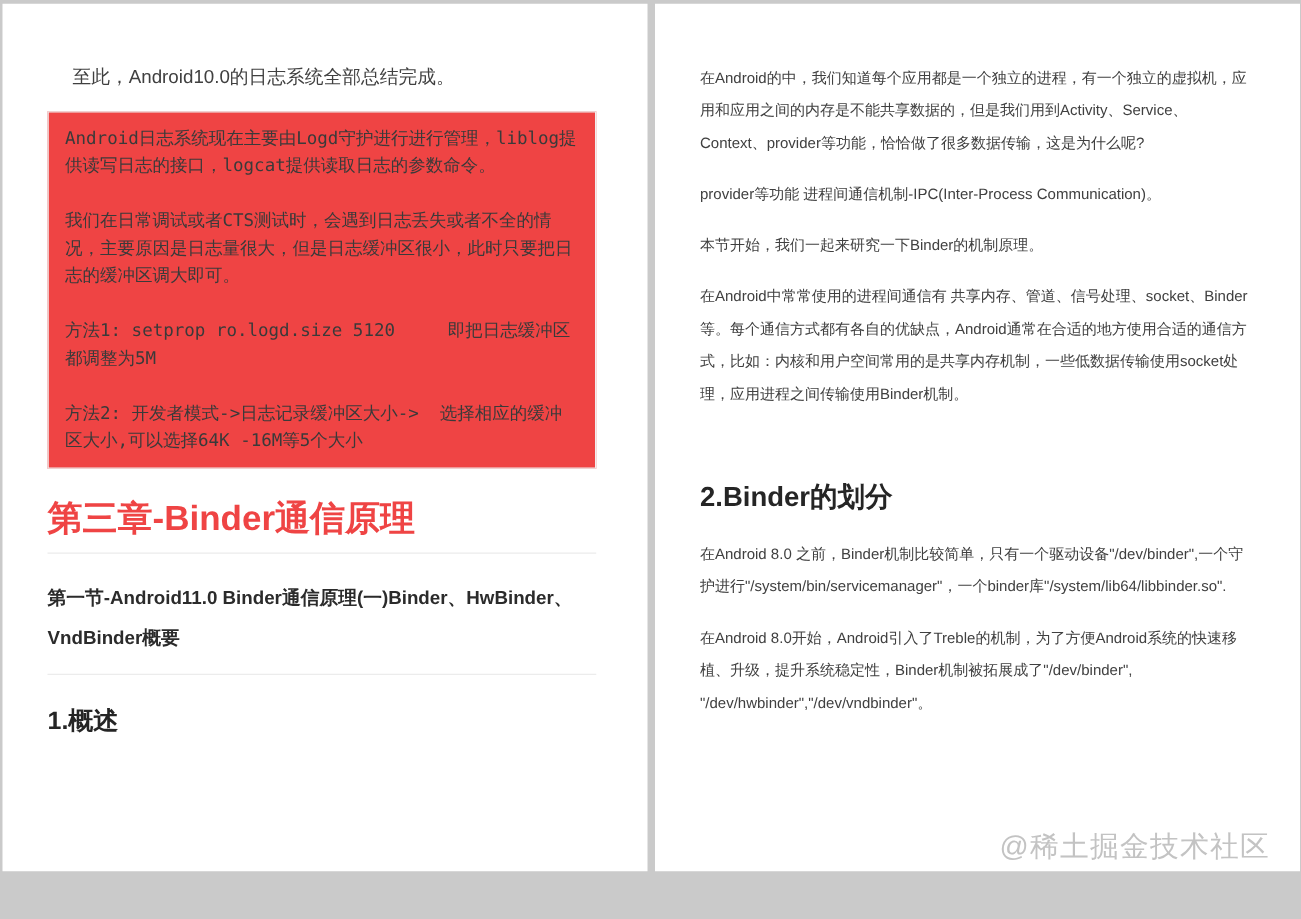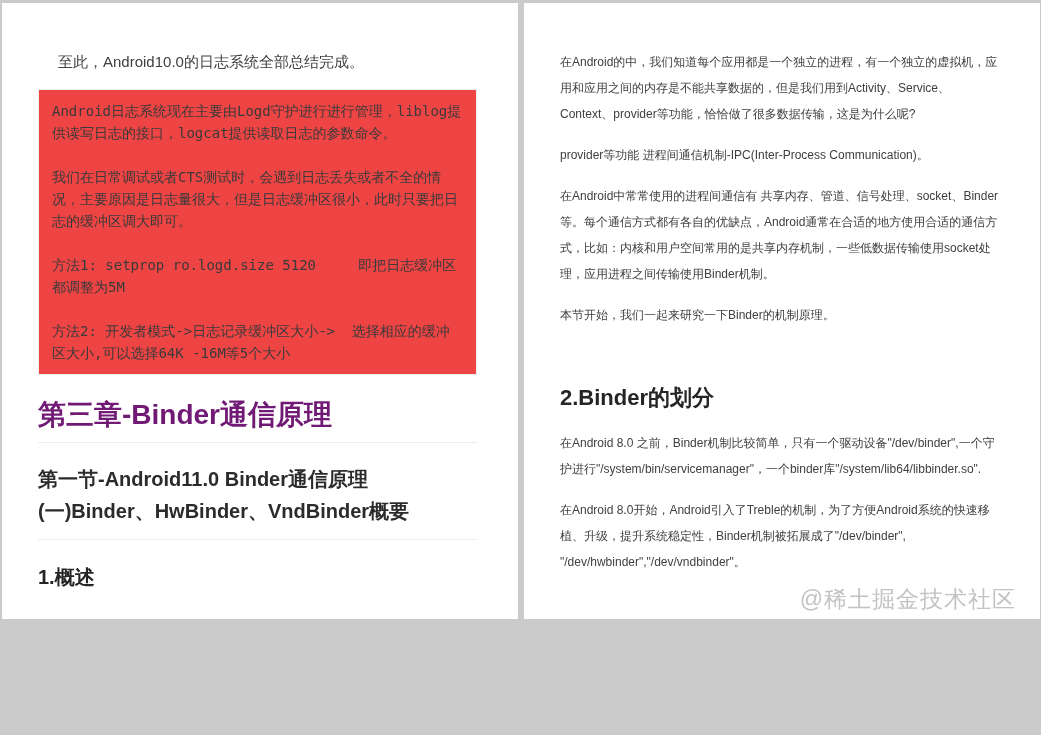"至此，Android10.0的日志系统全部总结完成。" .page { height: 616px -> 694px }
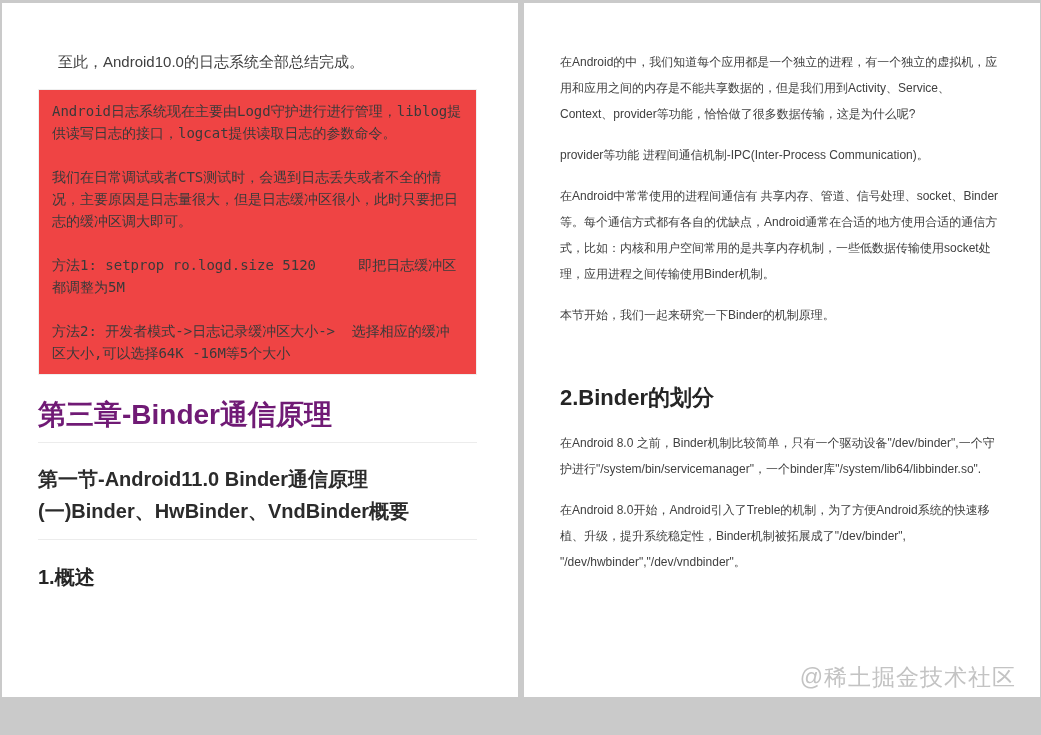"在Android中常常使用的进程间通信有" p.body-p { order: before "本节开始，我们一起来研究一下Binder的机制原理。" -> after "本节开始，我们一起来研究一下Binder的机制原理。" }
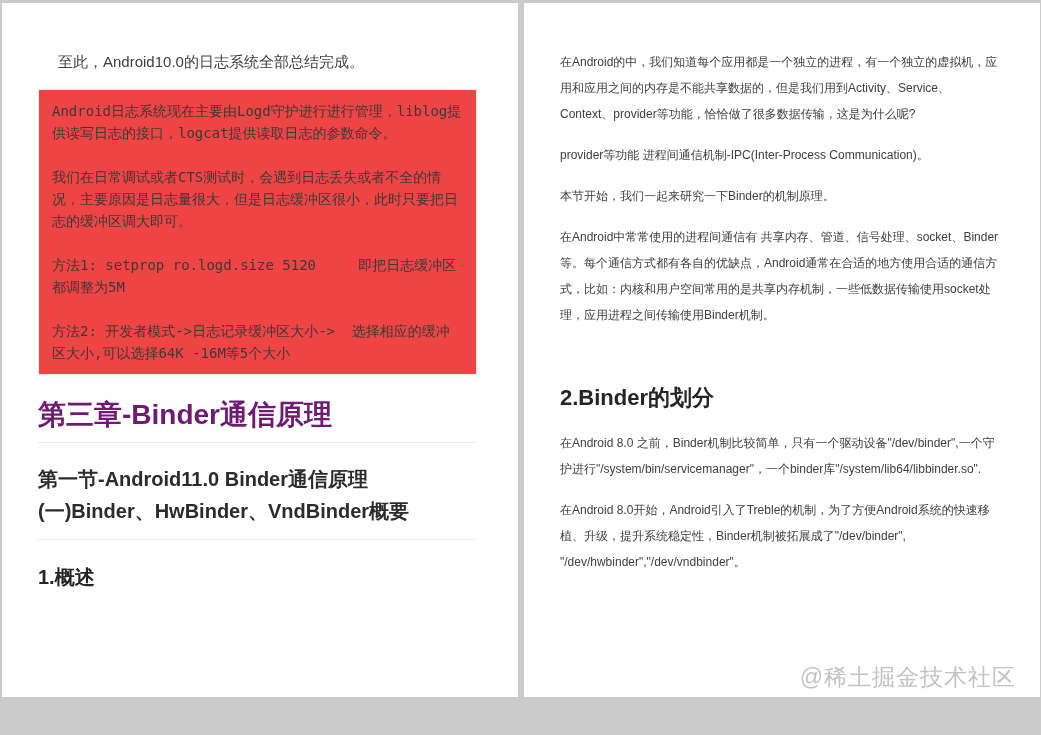"第三章-Binder通信原理" h1.chapter { color: #701a75 -> #ef4444 }
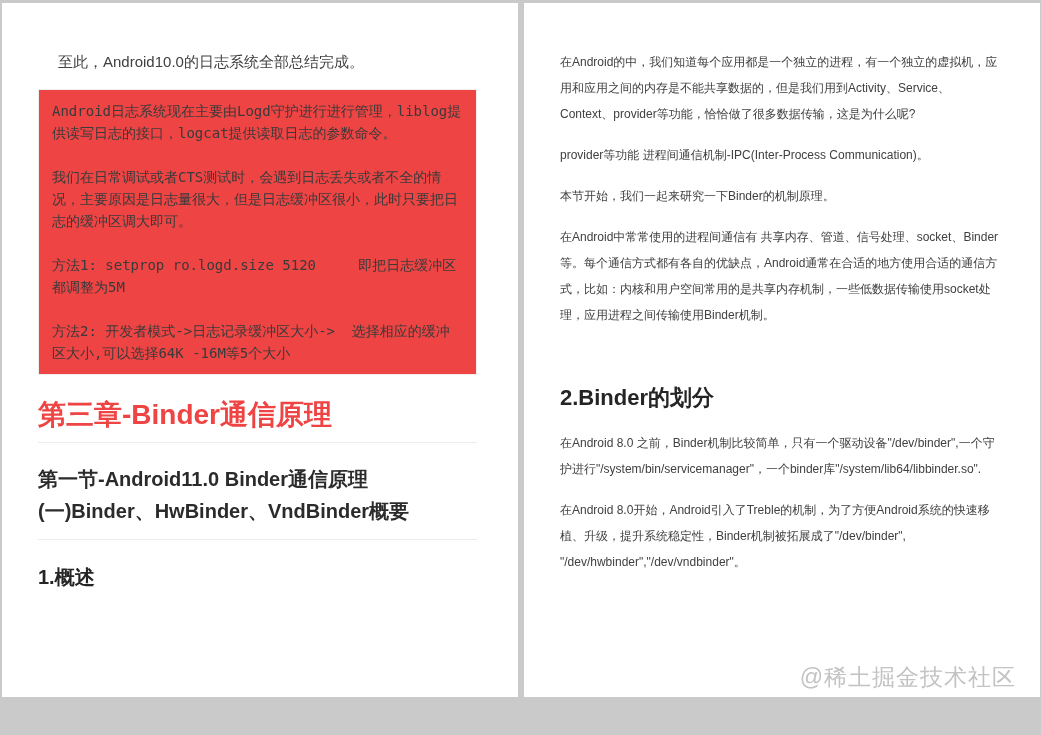"第一节-Android11.0" h2.section { font-size: 20px -> 15px }
